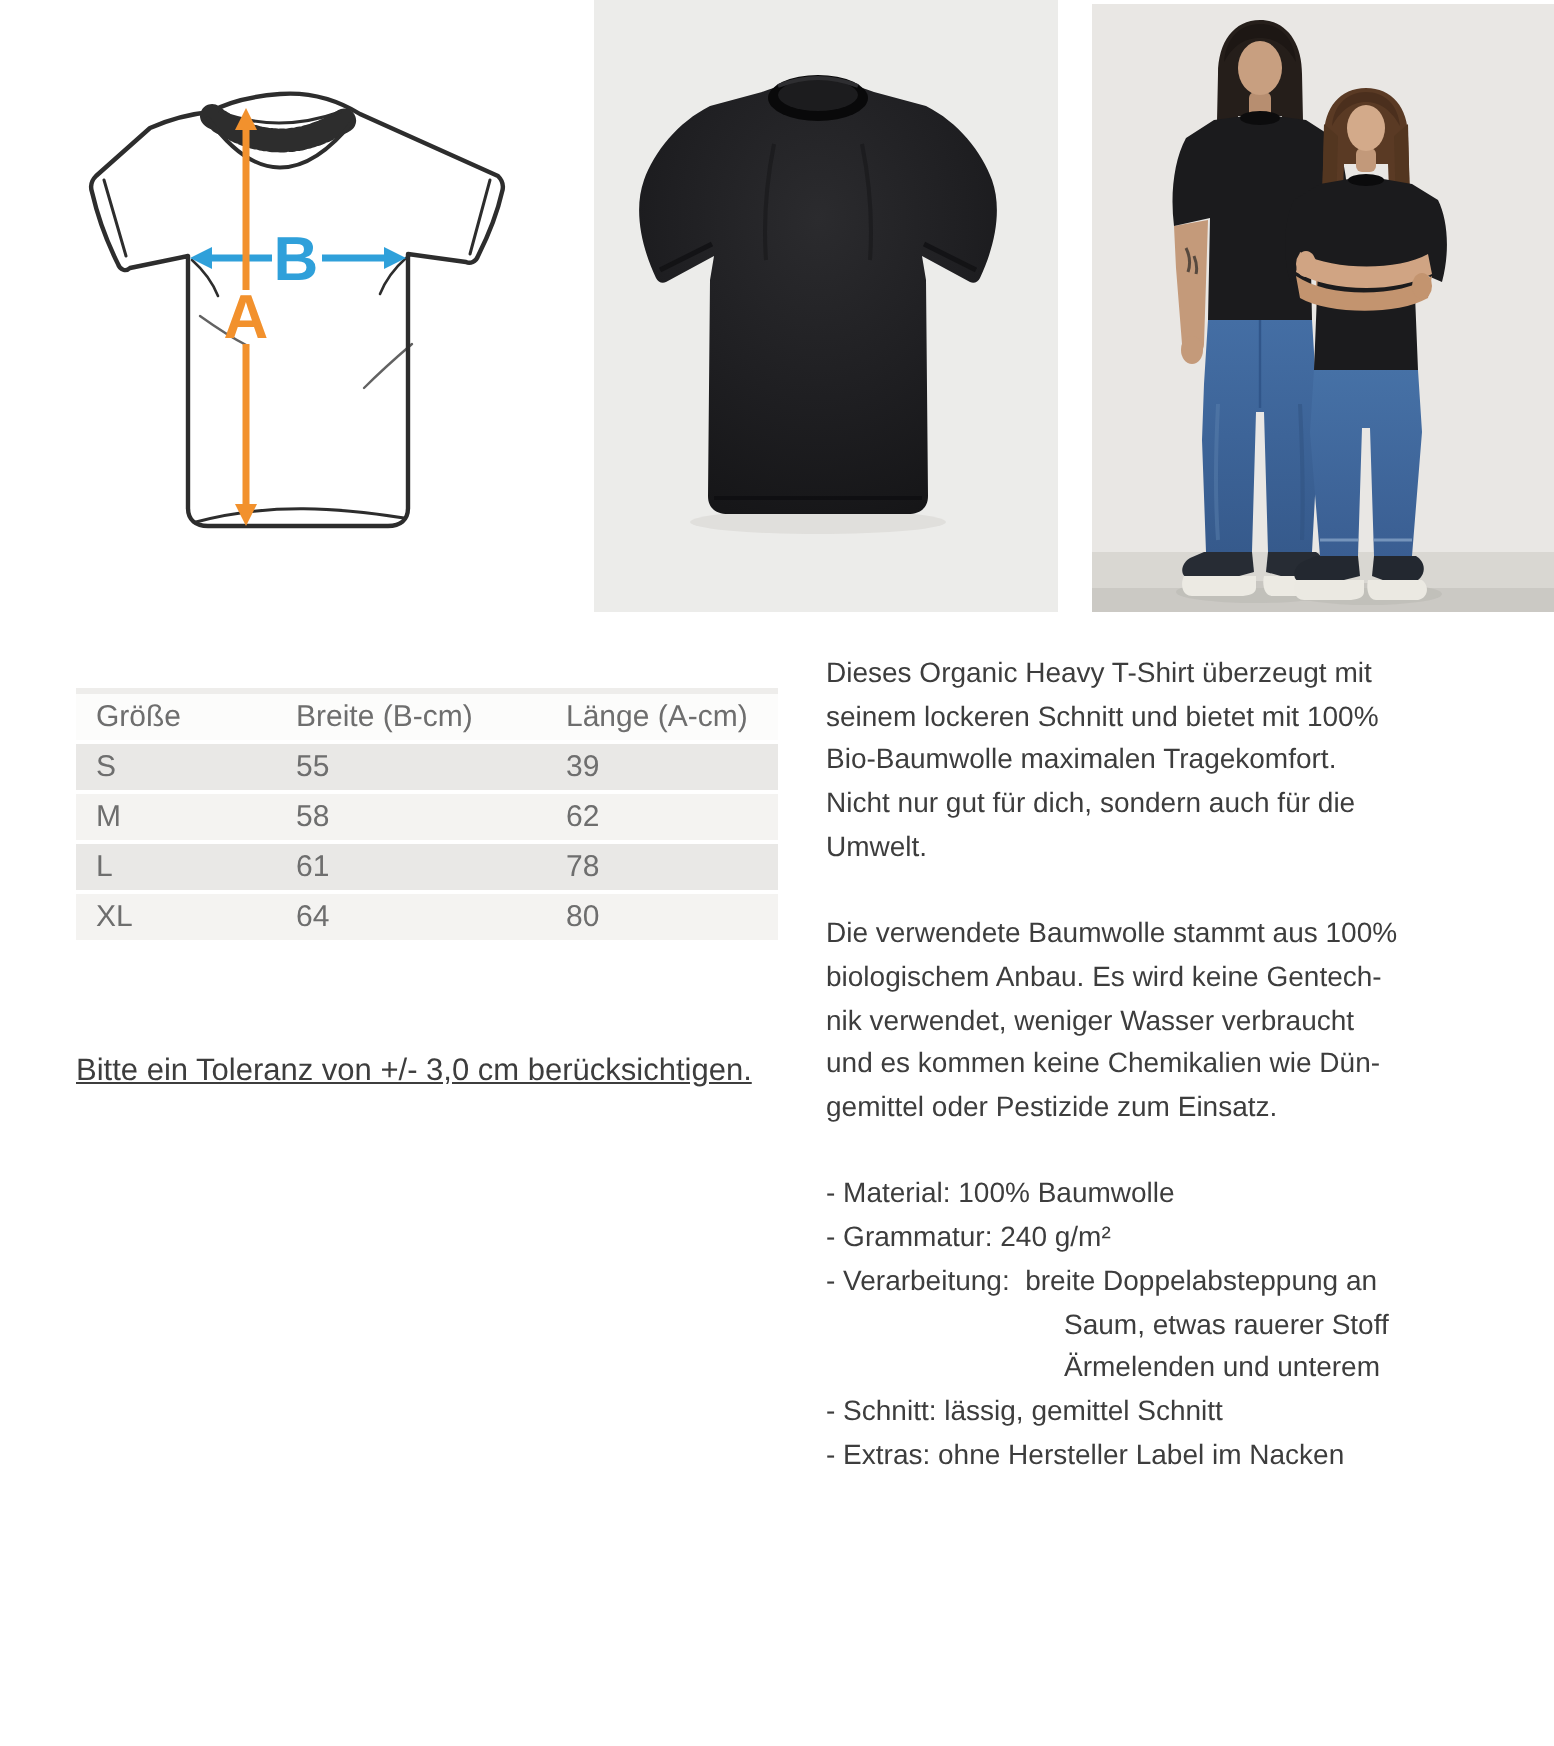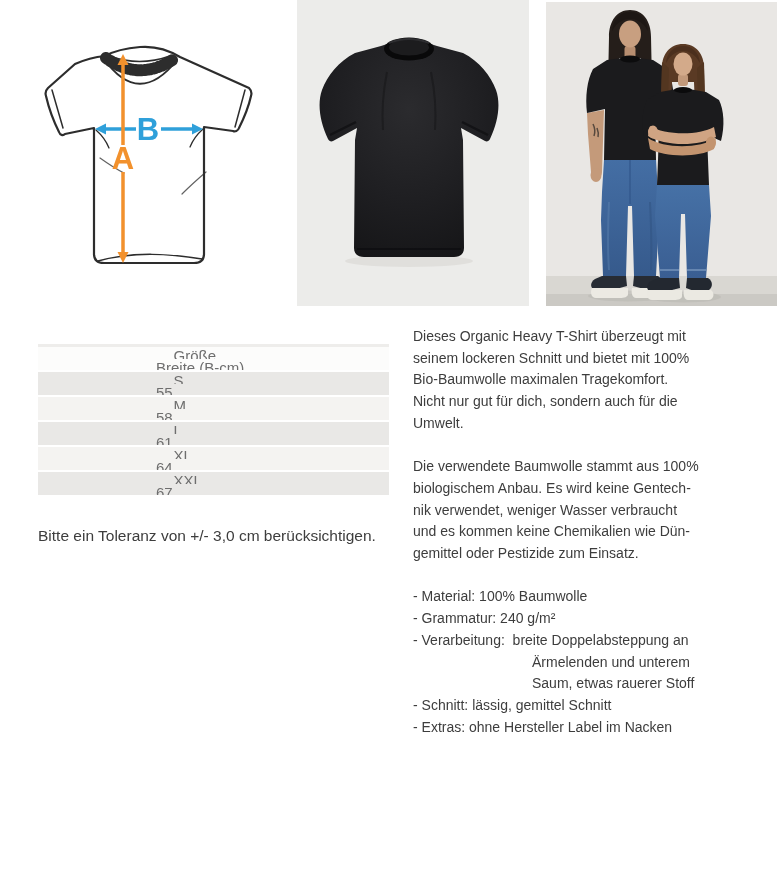"Größe" .t-row { flex-direction: column -> none }
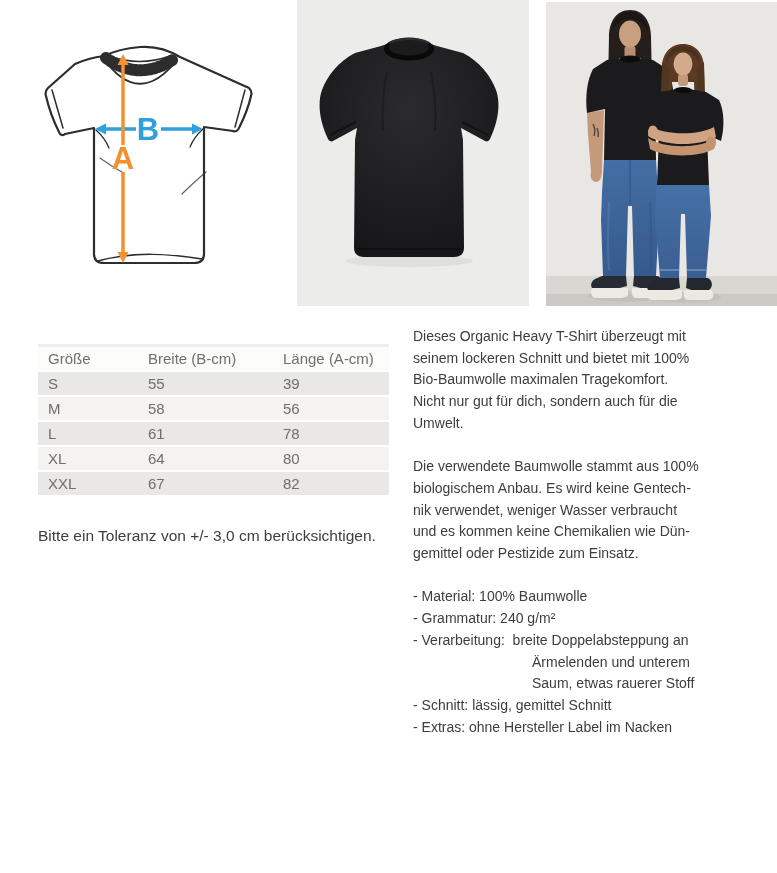"56" div.t-cell { text: 56 -> 62 }
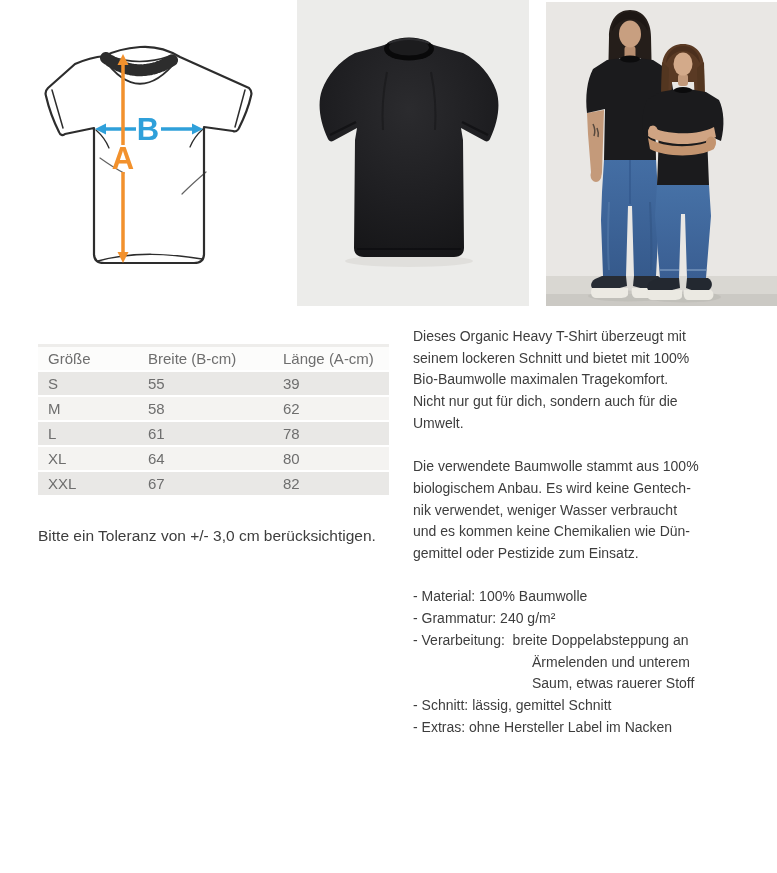"XXL" div.t-row { html: <div> <div>XXL</div> <div>67</div> <div>82</div> </div> -> none }
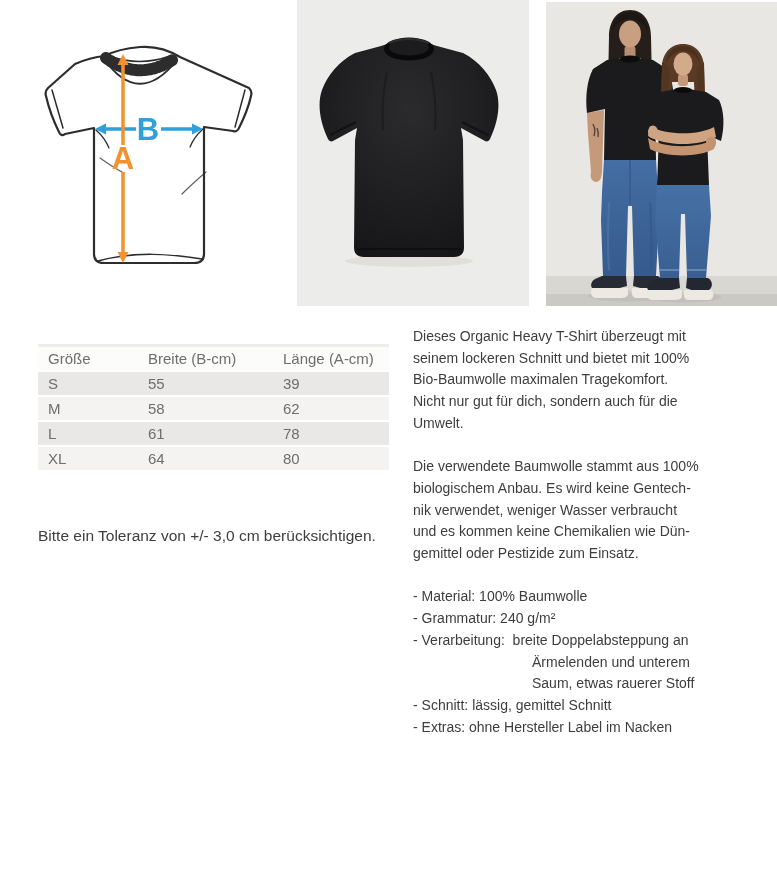"Bitte ein Toleranz von +/-" .note { text-decoration: none -> underline }
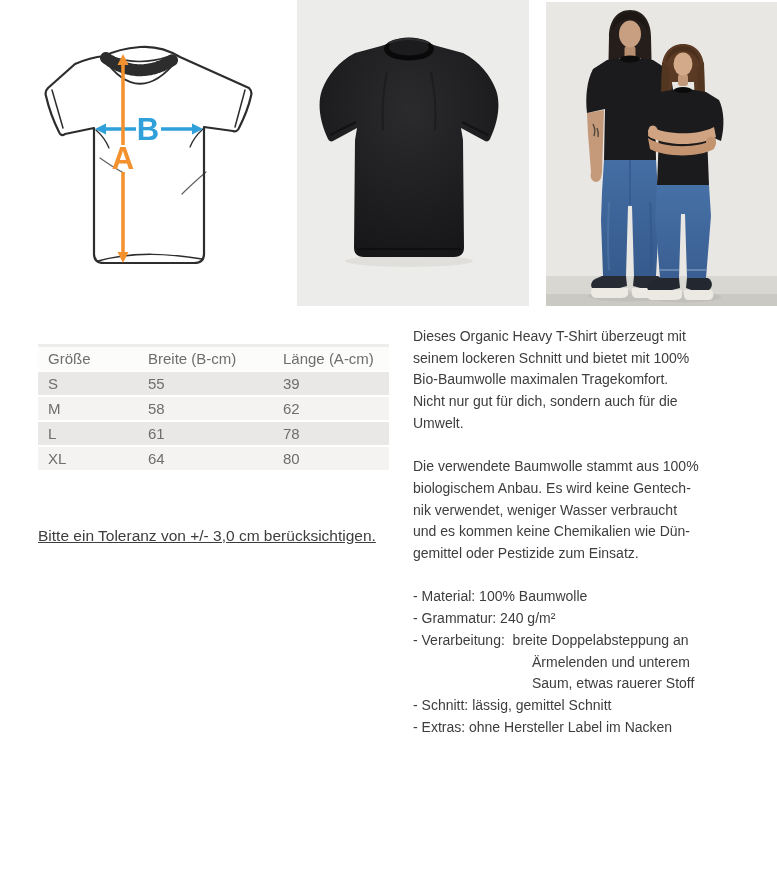"Ärmelenden und unterem" div.detail-line { order: before "Saum, etwas rauerer Stoff" -> after "Saum, etwas rauerer Stoff" }
